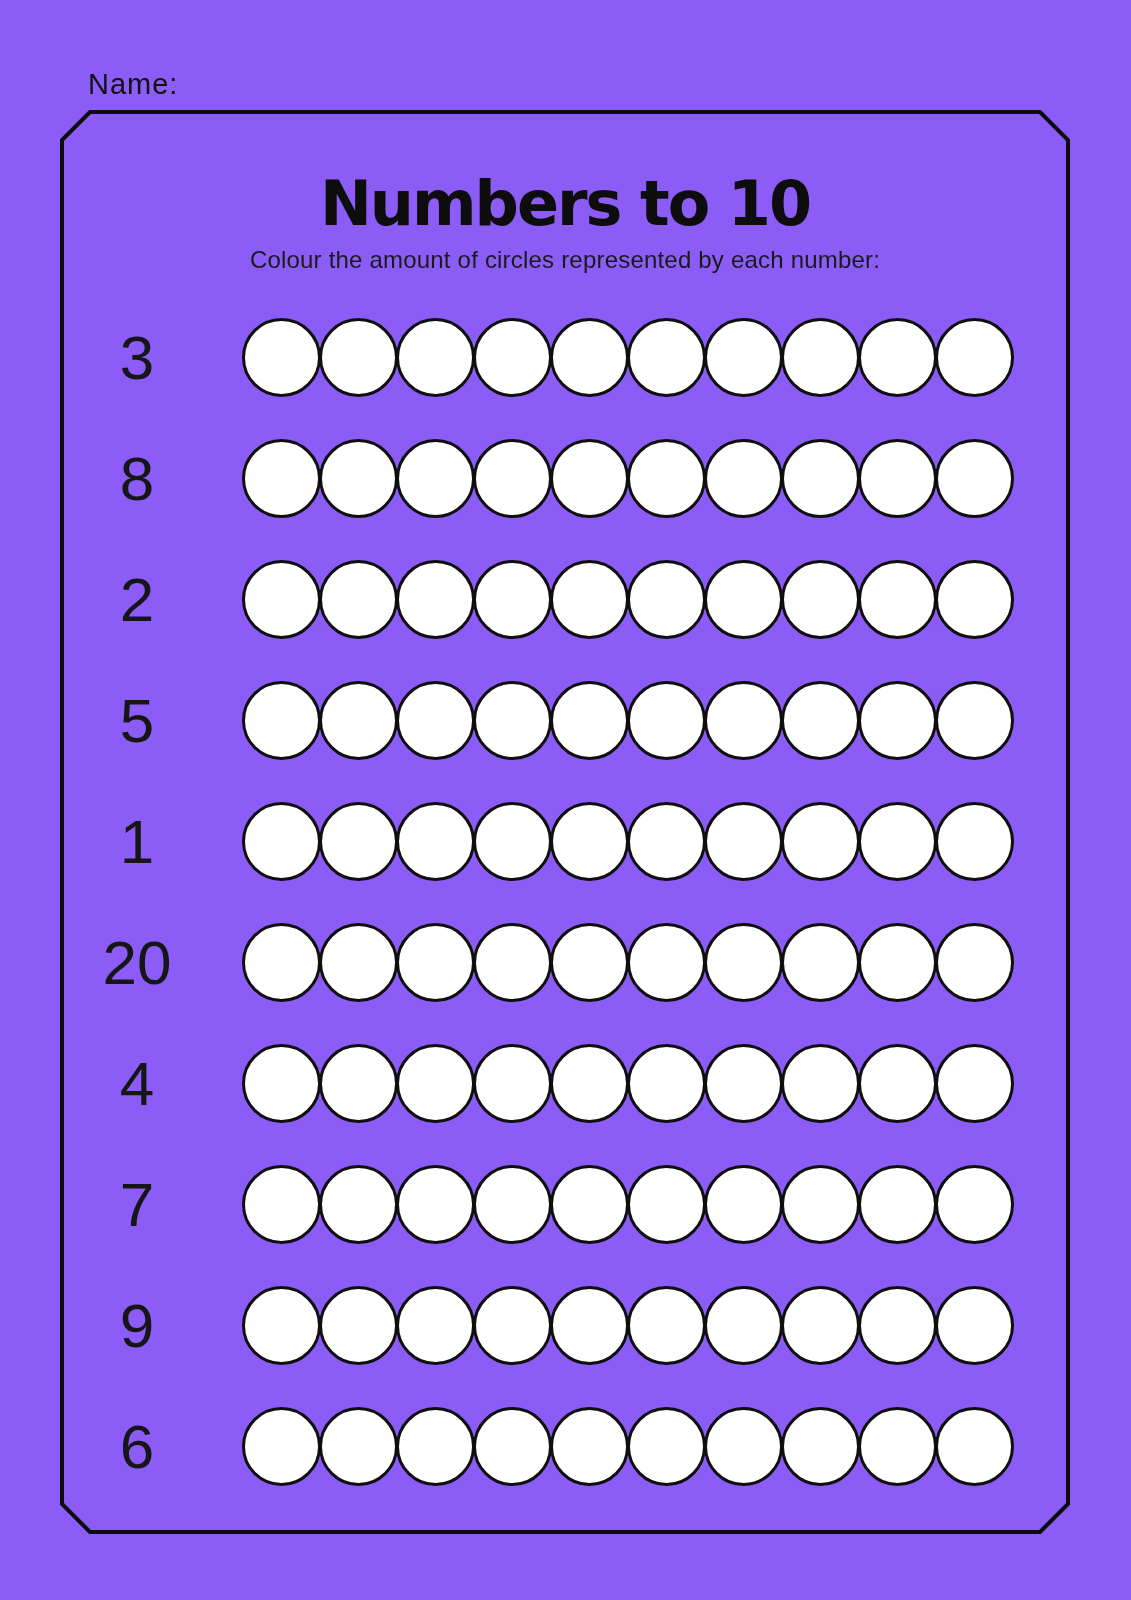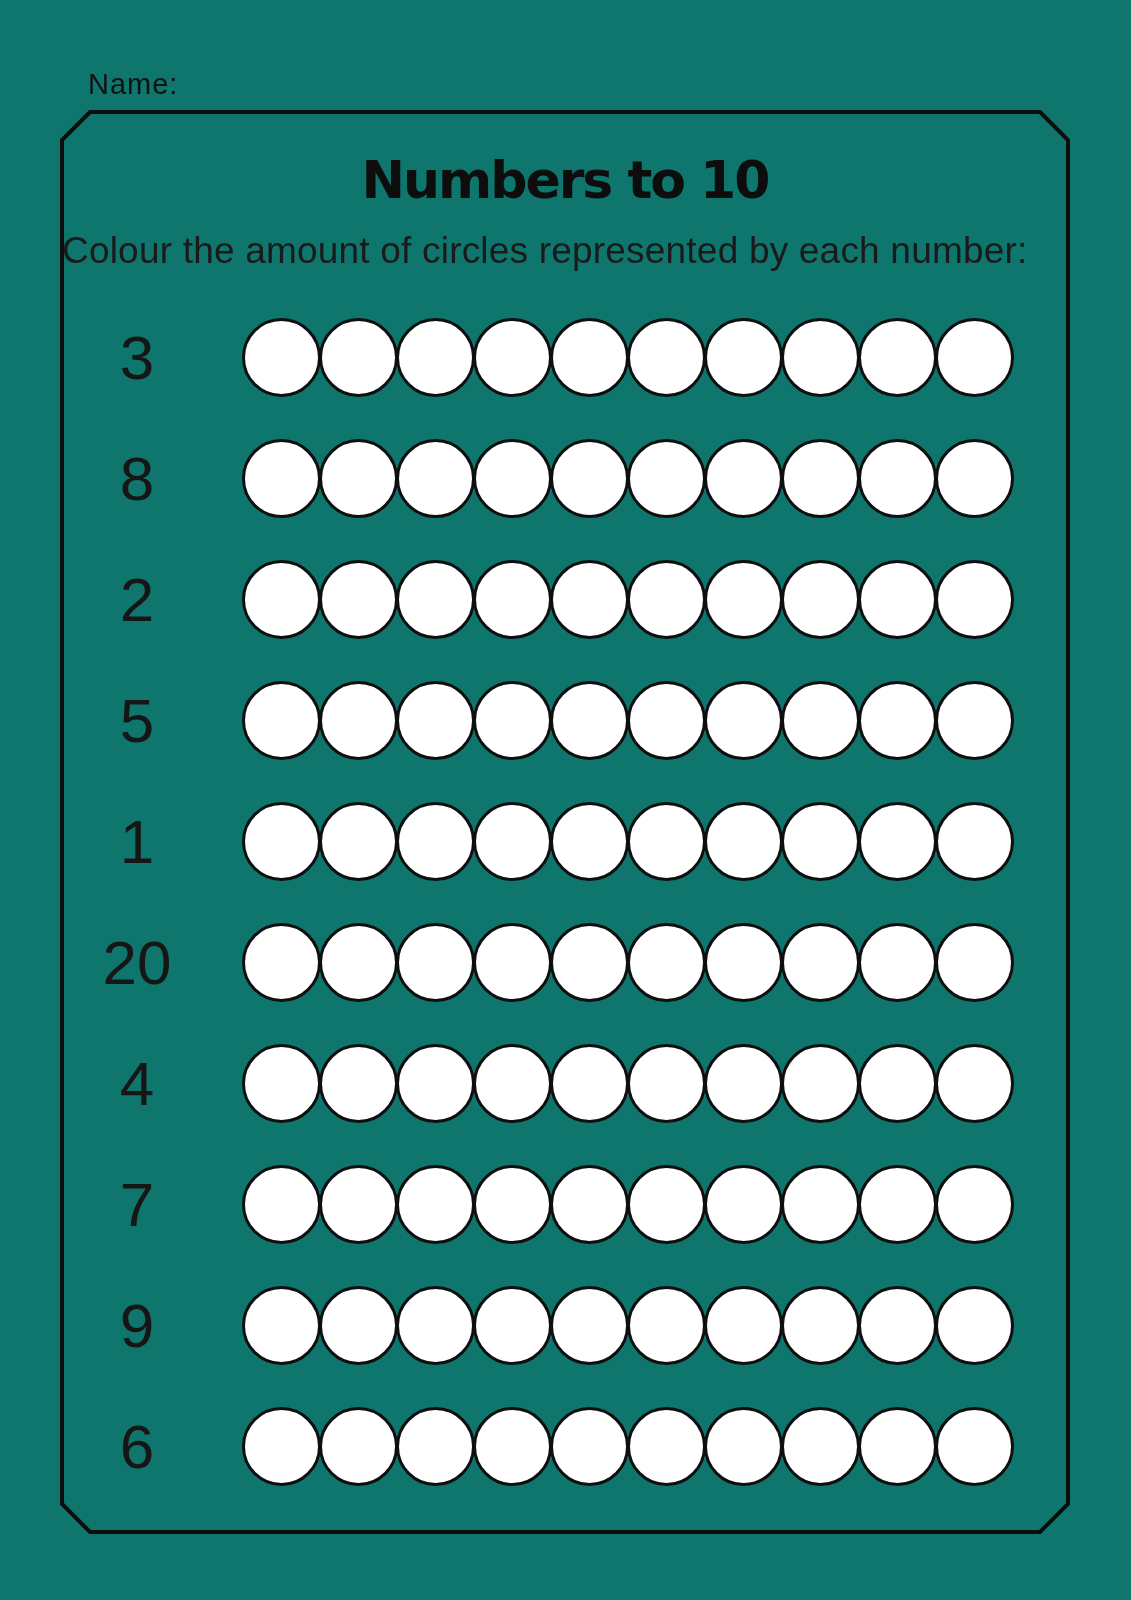"Name:" .page { background: #0f766e -> #8b5cf6 }
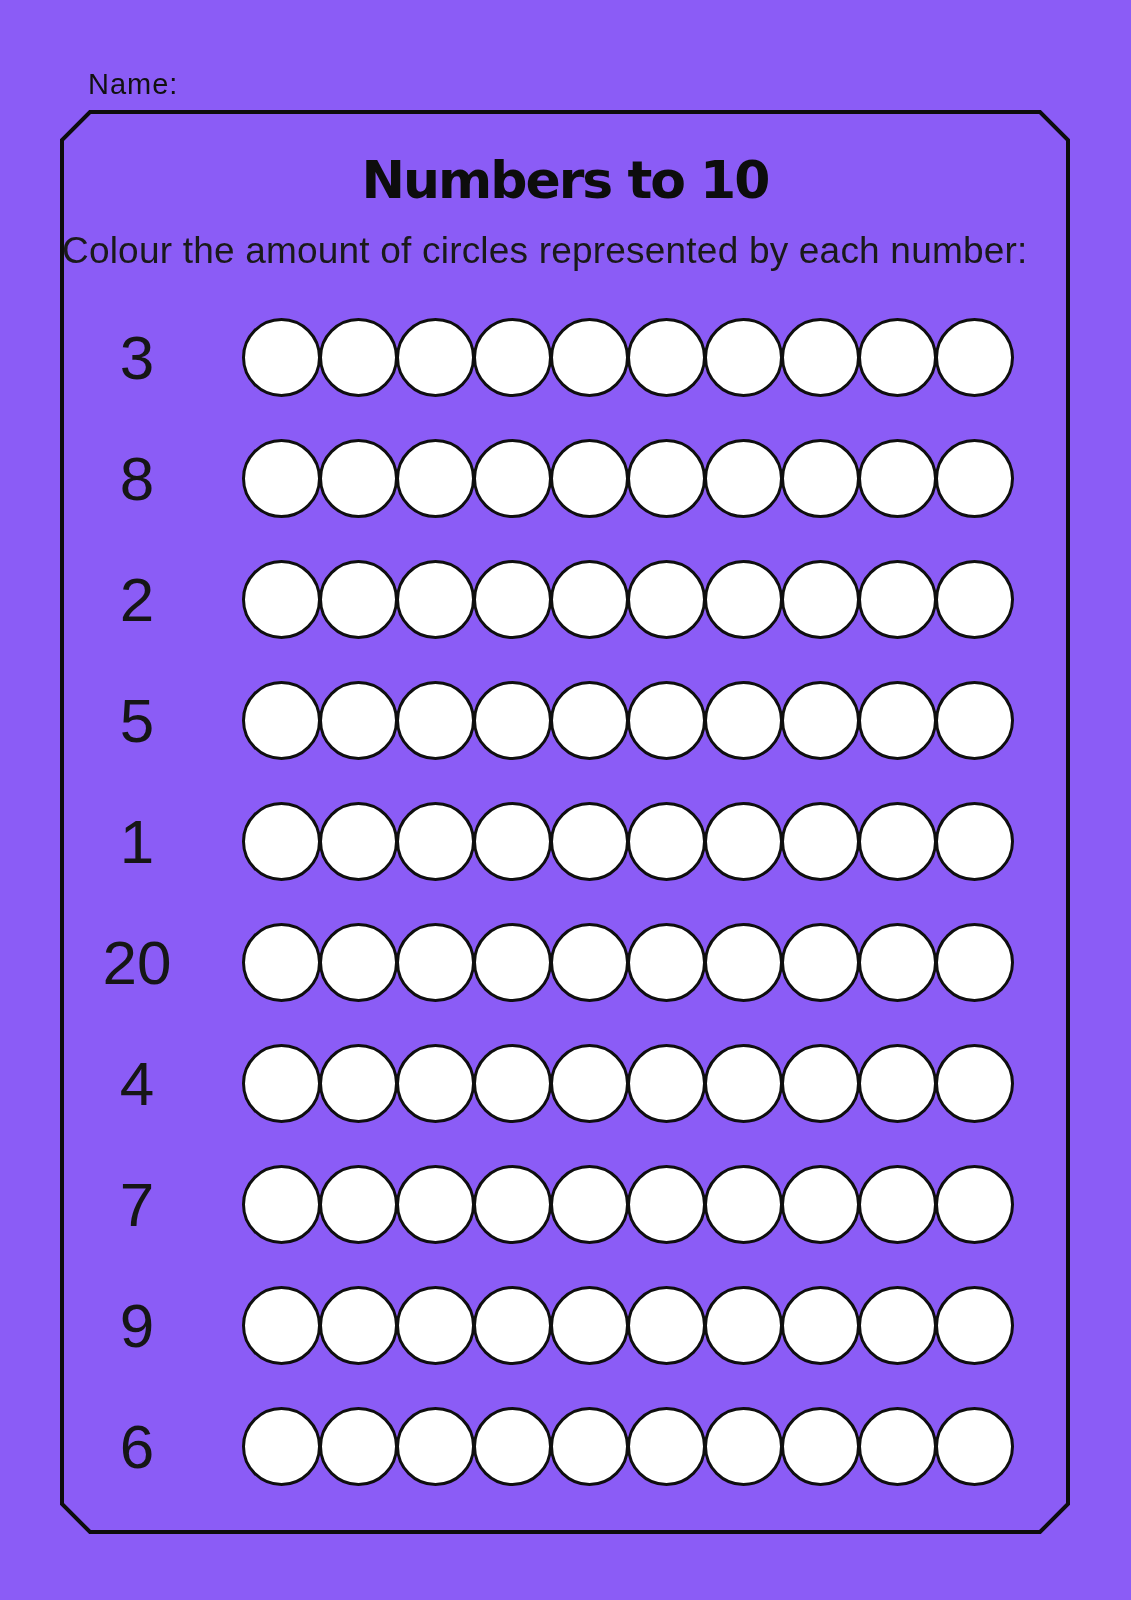"Numbers to 10" .title { font-size: 52px -> 62px; top: 150px -> 167px }
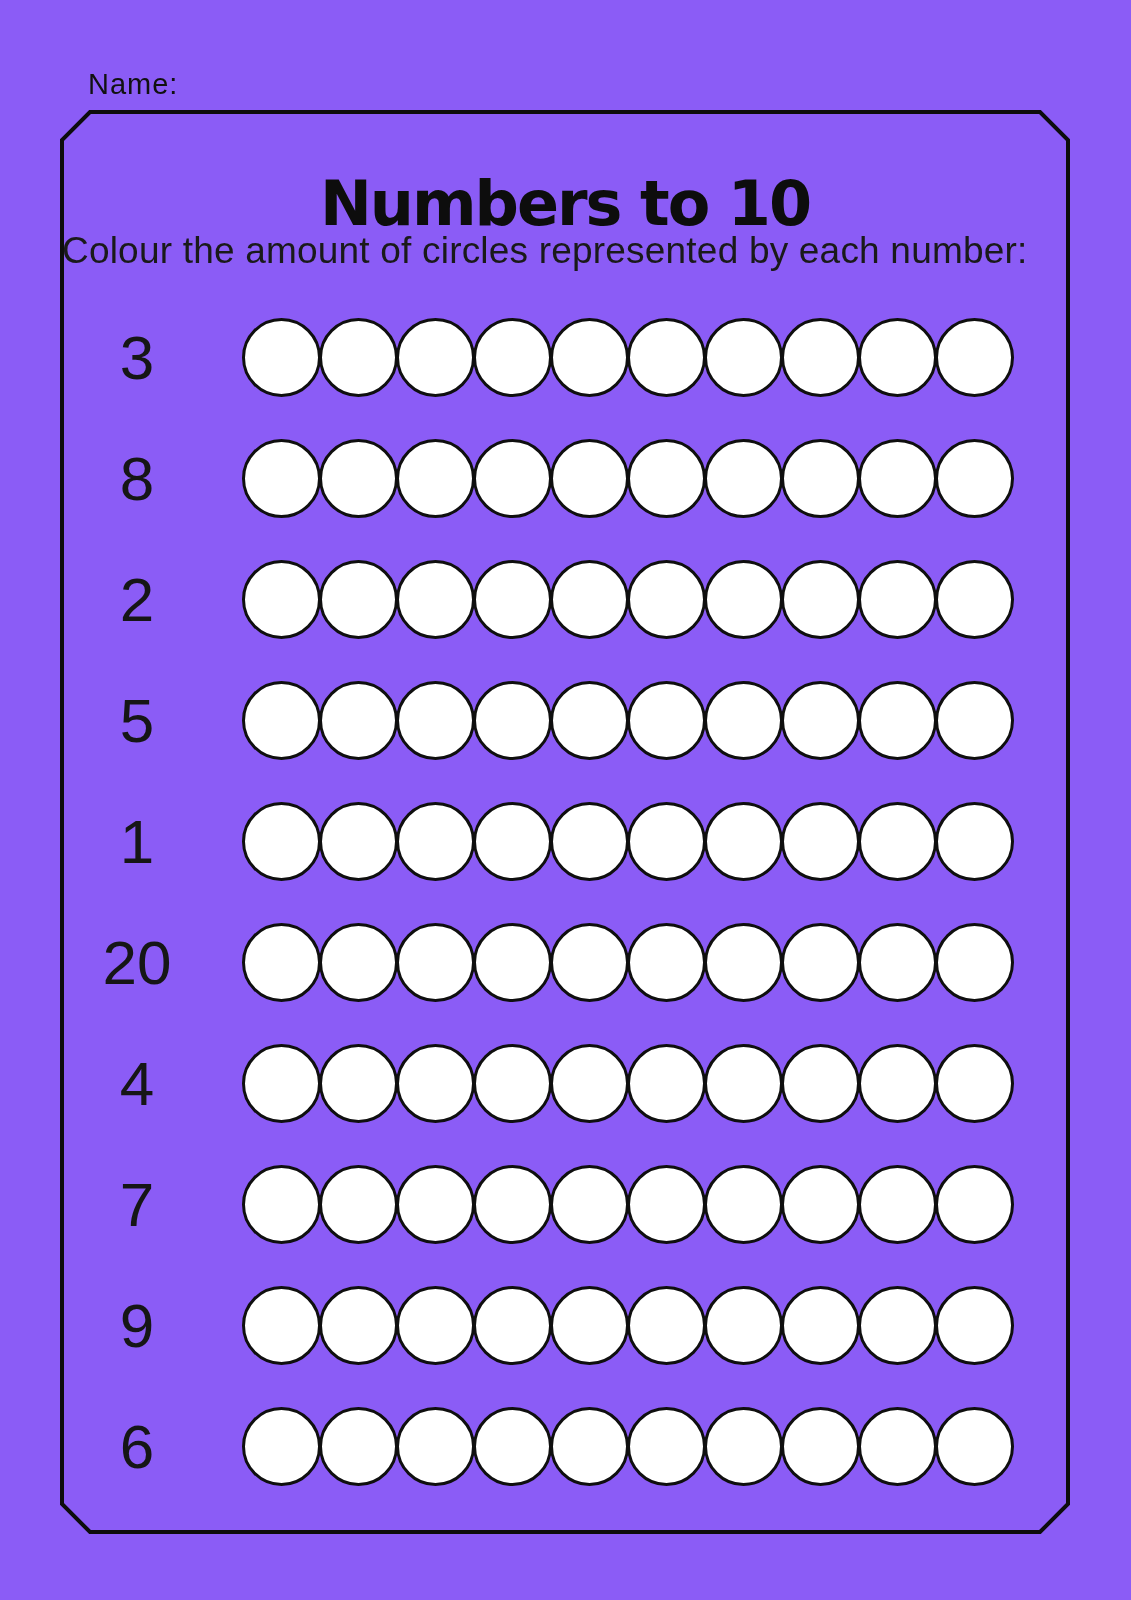"Colour the amount of circles" .instruction { font-size: 37px -> 24px; text-align: left -> center; top: 230px -> 246px }
